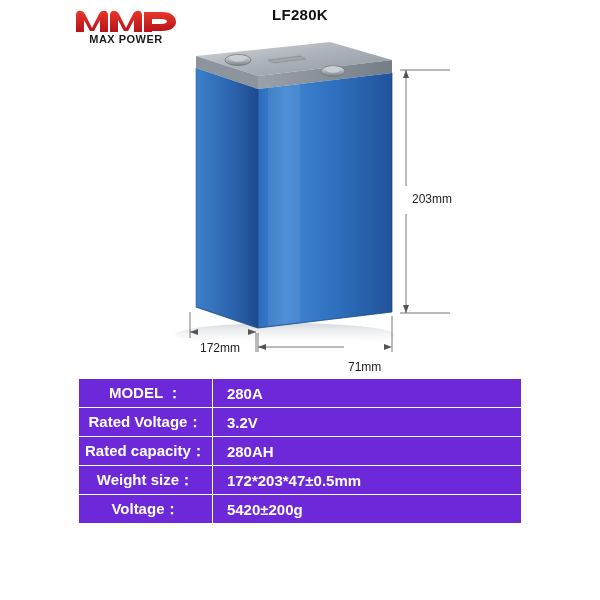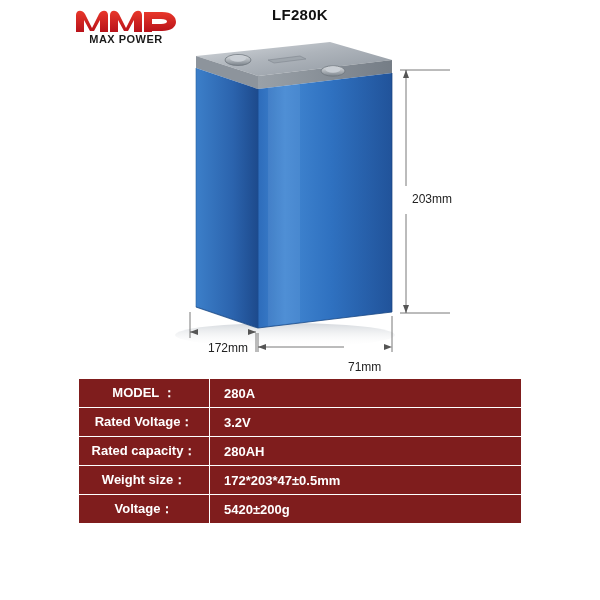"172mm" .dim-w { left: 208px -> 200px }
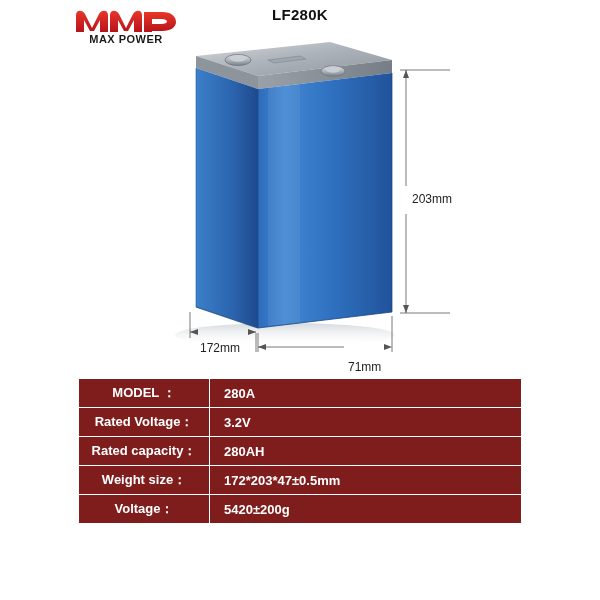"MODEL ：" .spec-table td { background: #7f1d1d -> #6d28d9; font-size: 13px -> 15px }
